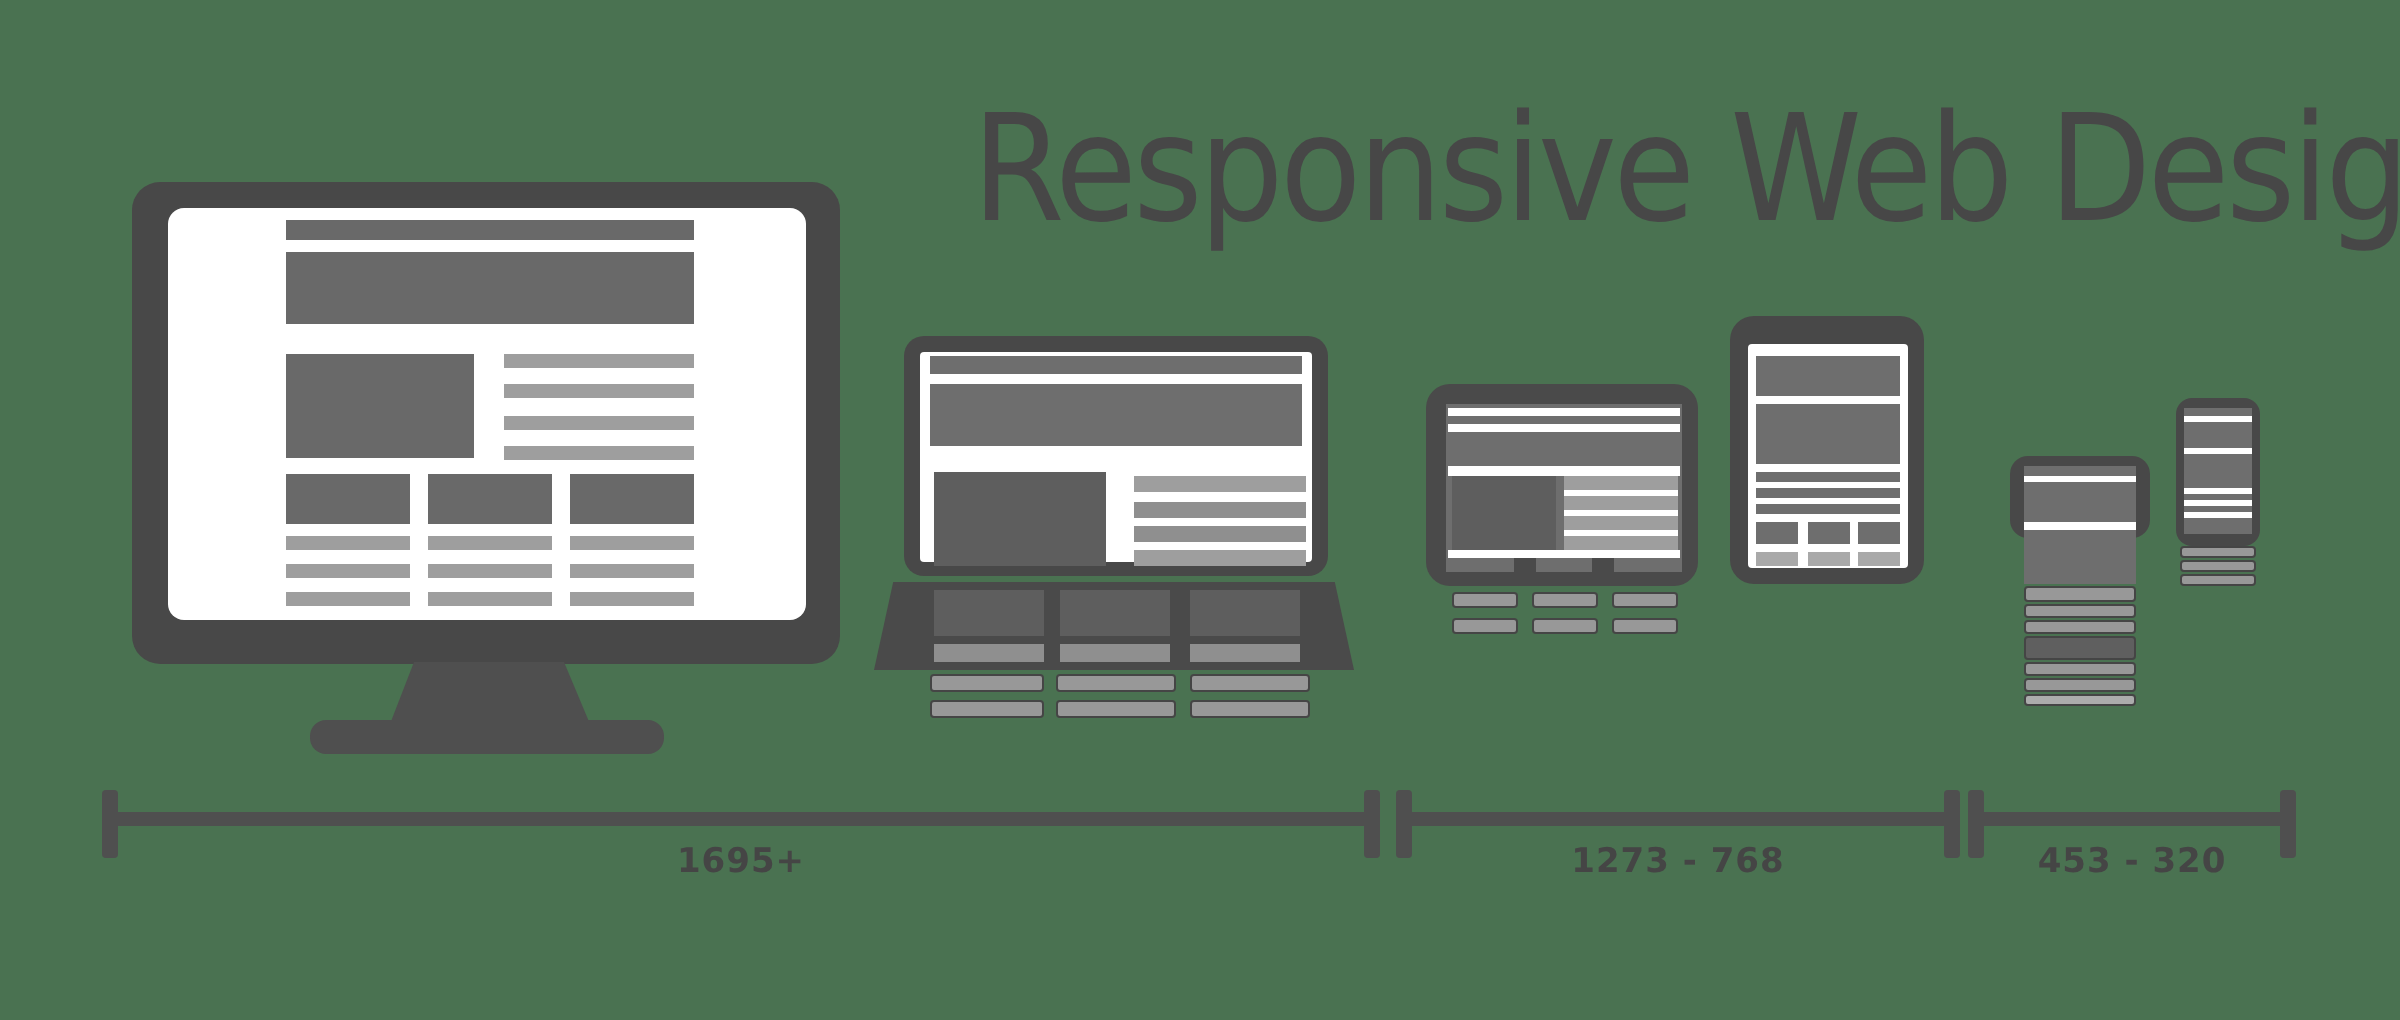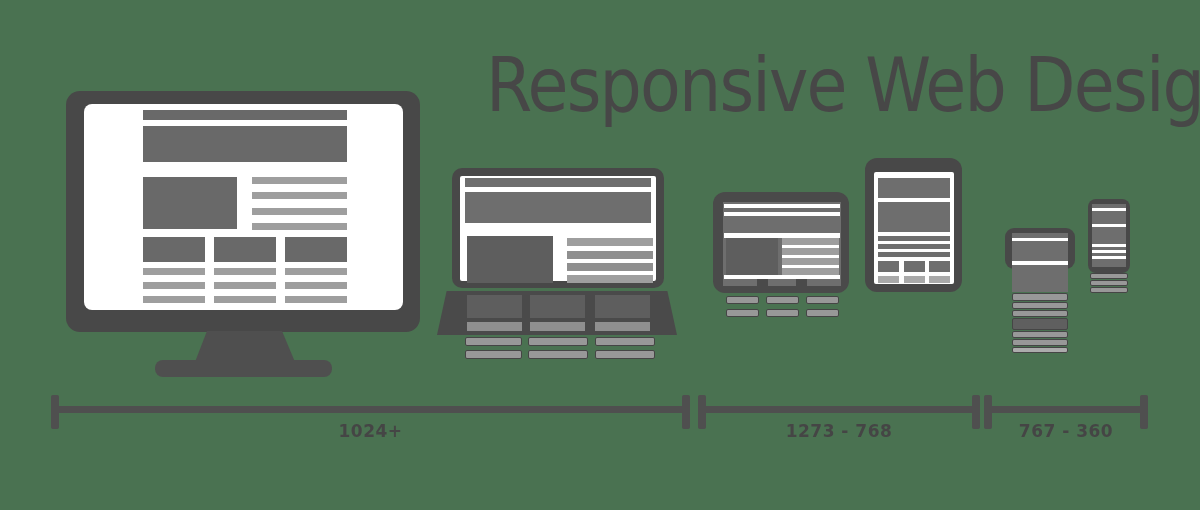"1024+" div.rlabel { text: 1024+ -> 1695+ }
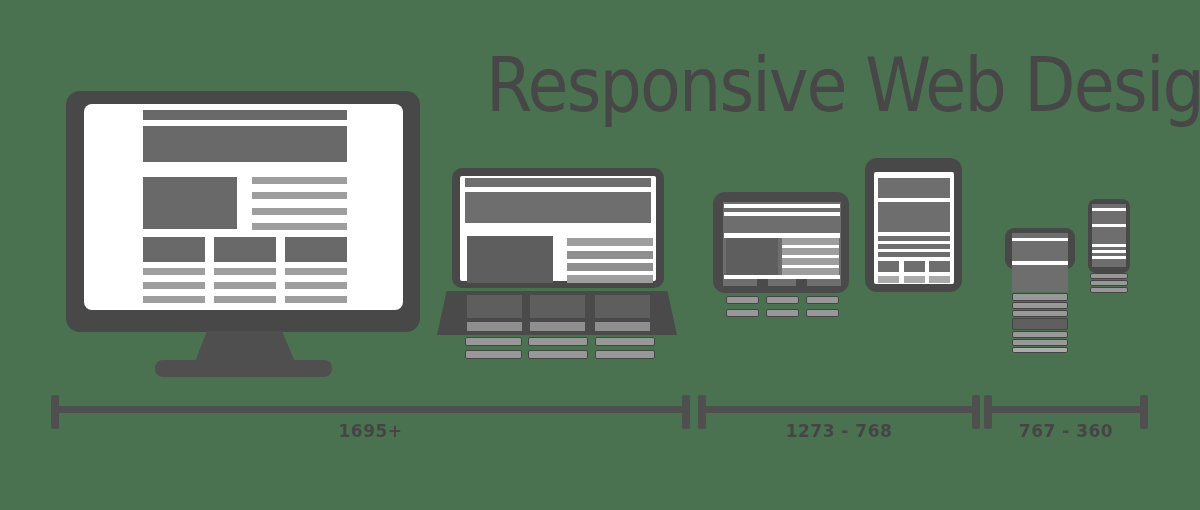"767 - 360" div.rlabel { text: 767 - 360 -> 453 - 320 }
